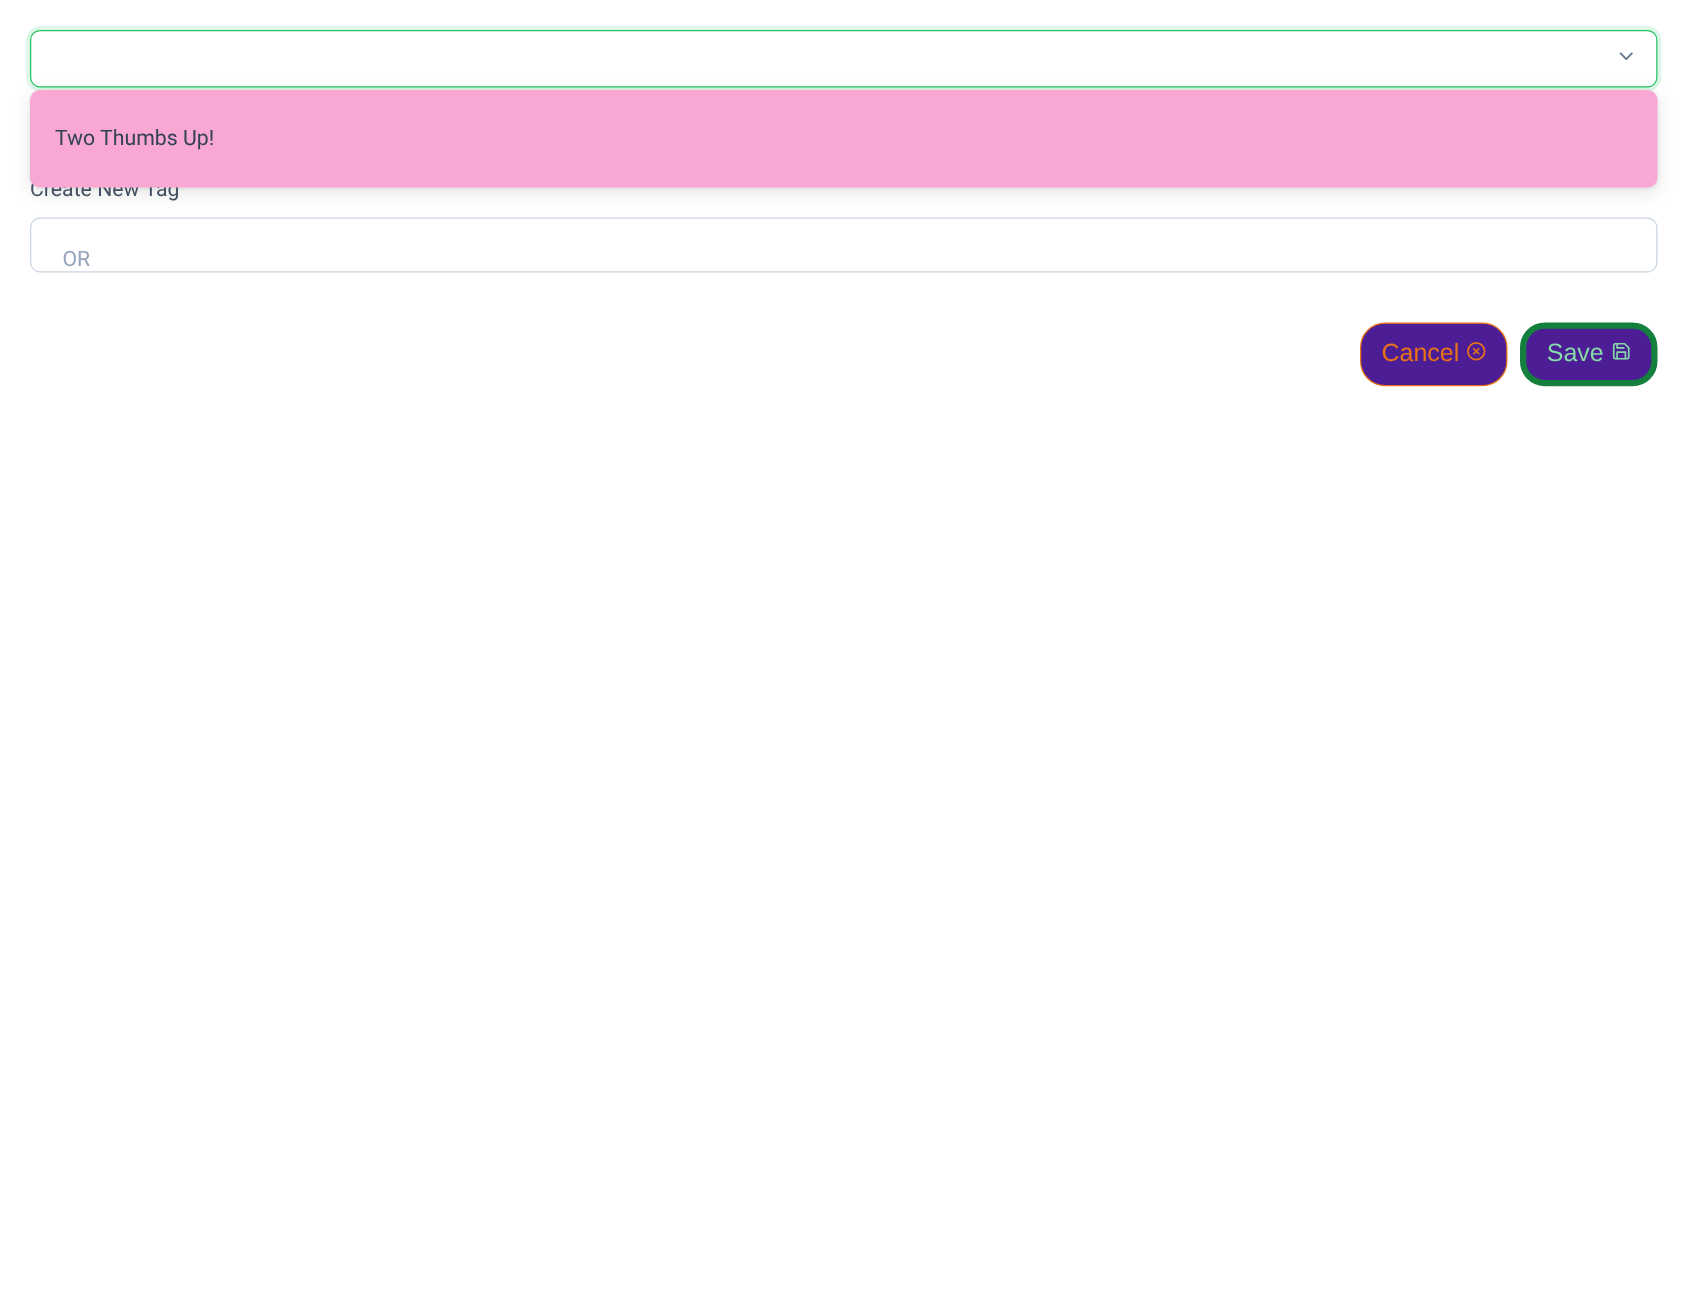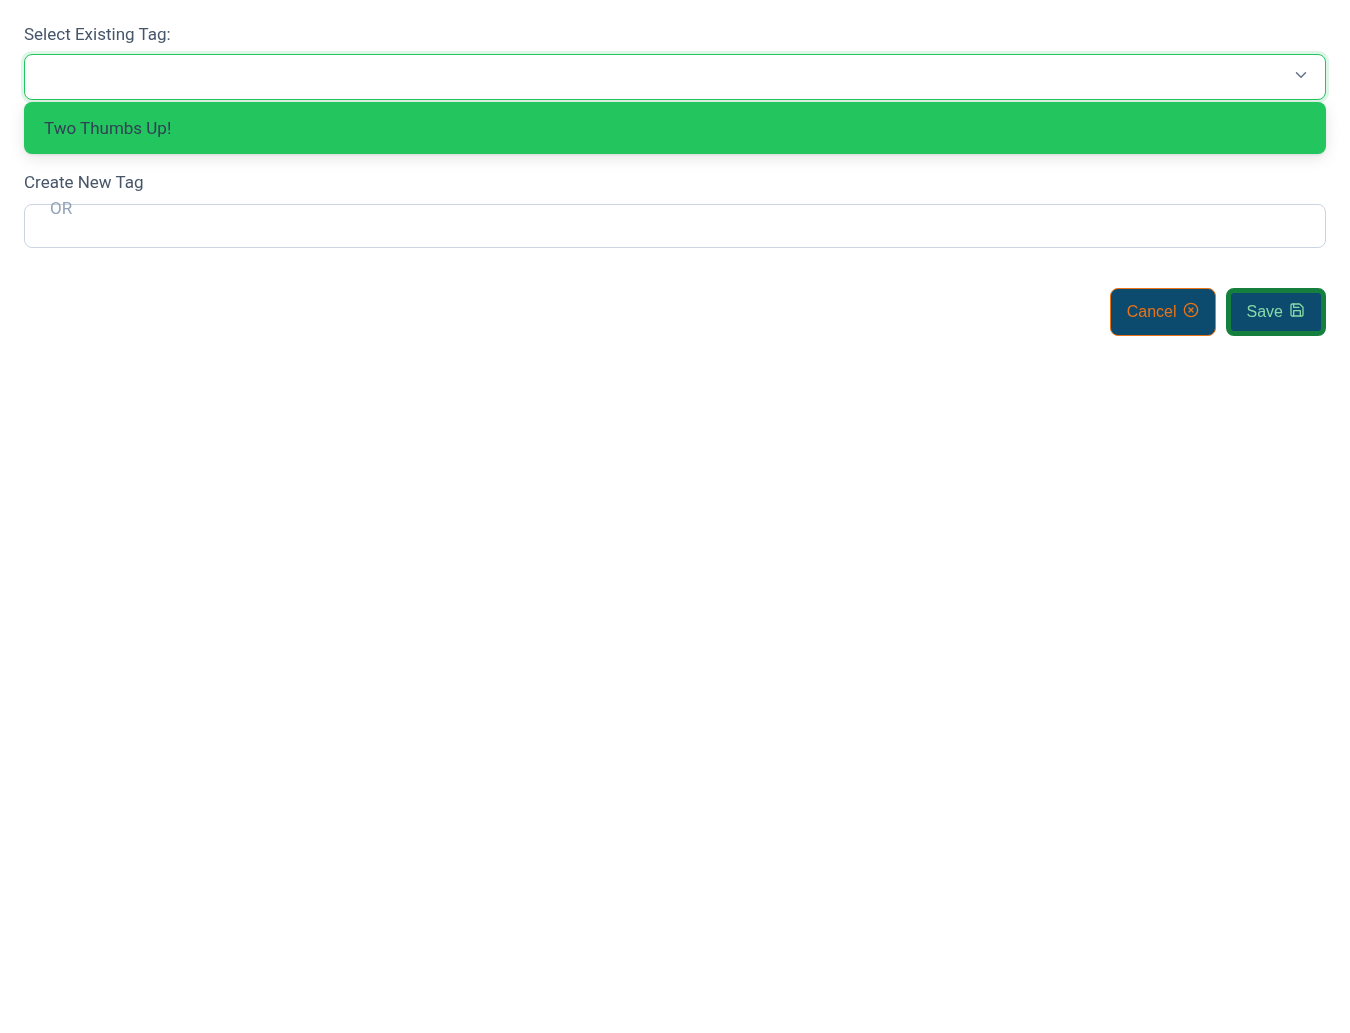"Select Existing Tag:" label.form-label { html: <label>Select Existing Tag:</label> -> none }
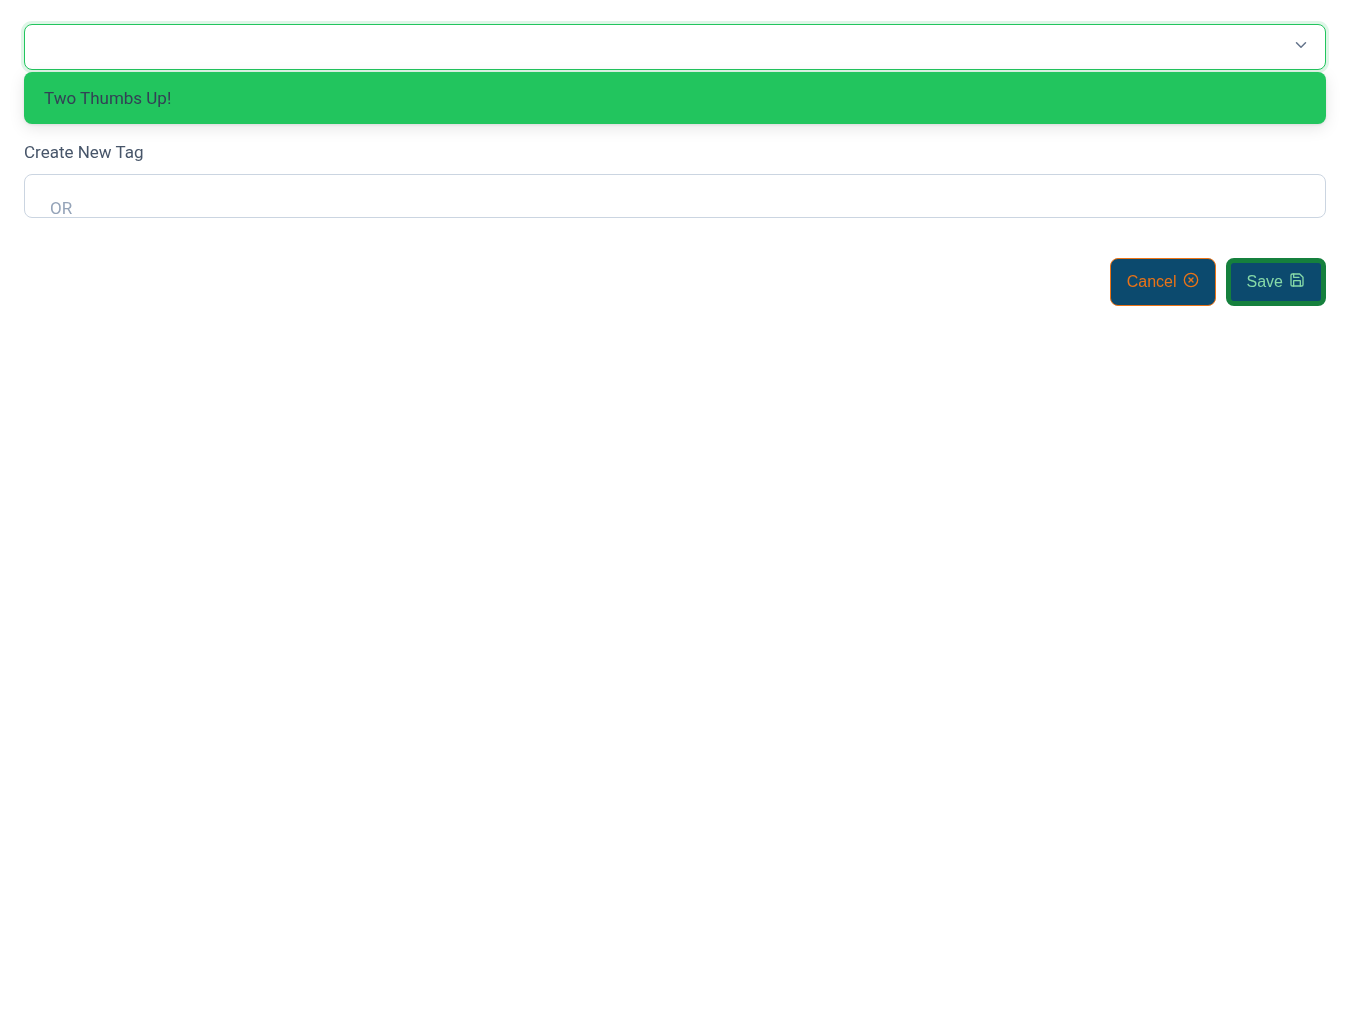"Two Thumbs Up!" .dropdown-list { background: #22c55e -> #f9a8d4; padding: 6px 0 -> 19px 0 }
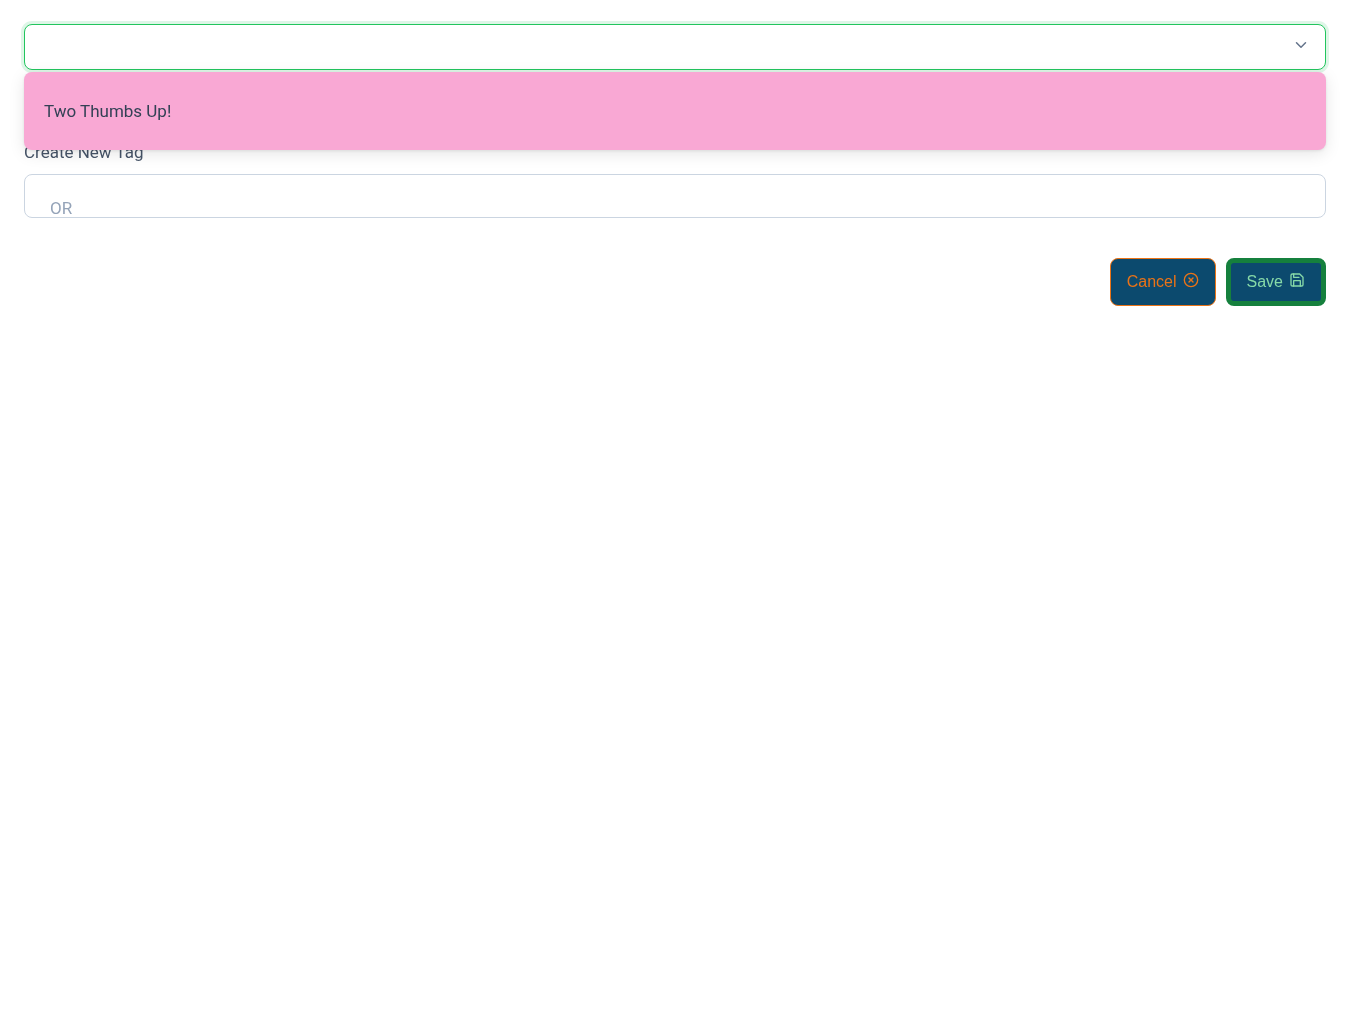"Cancel" .btn { background: #0c4a6e -> #4c1d95; border-radius: 8px -> 20px; font-size: 16px -> 20px }
